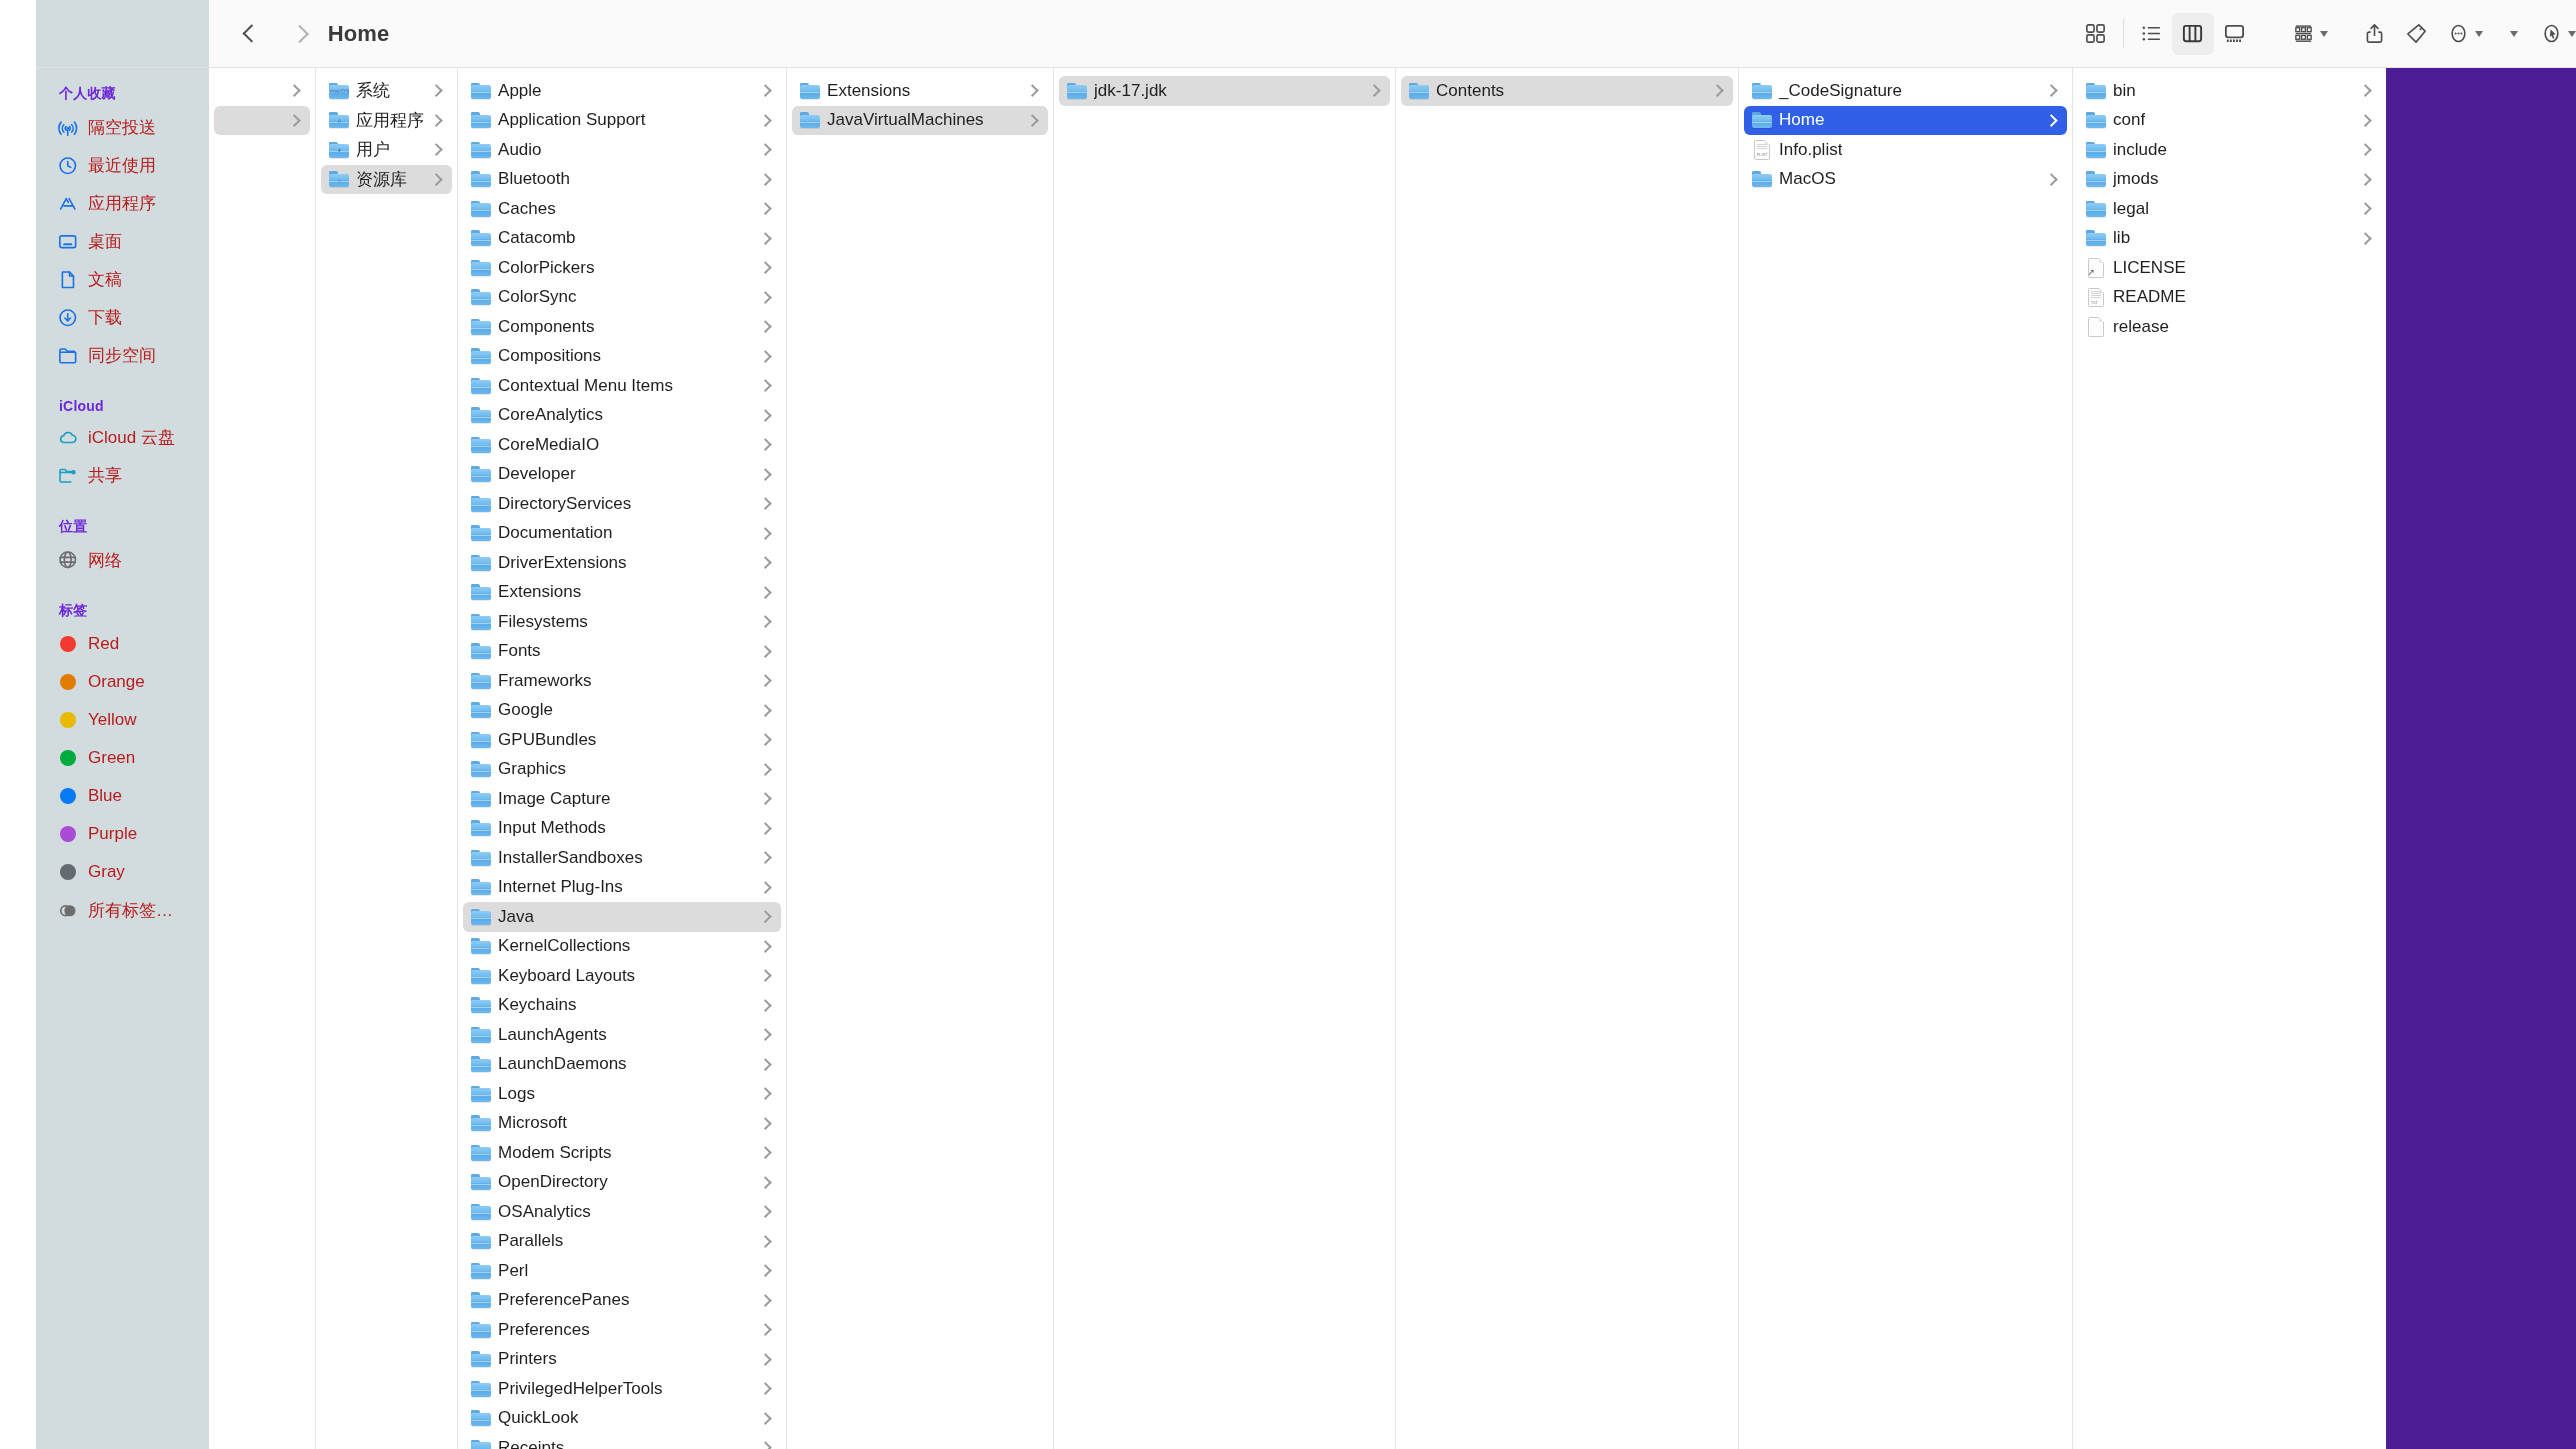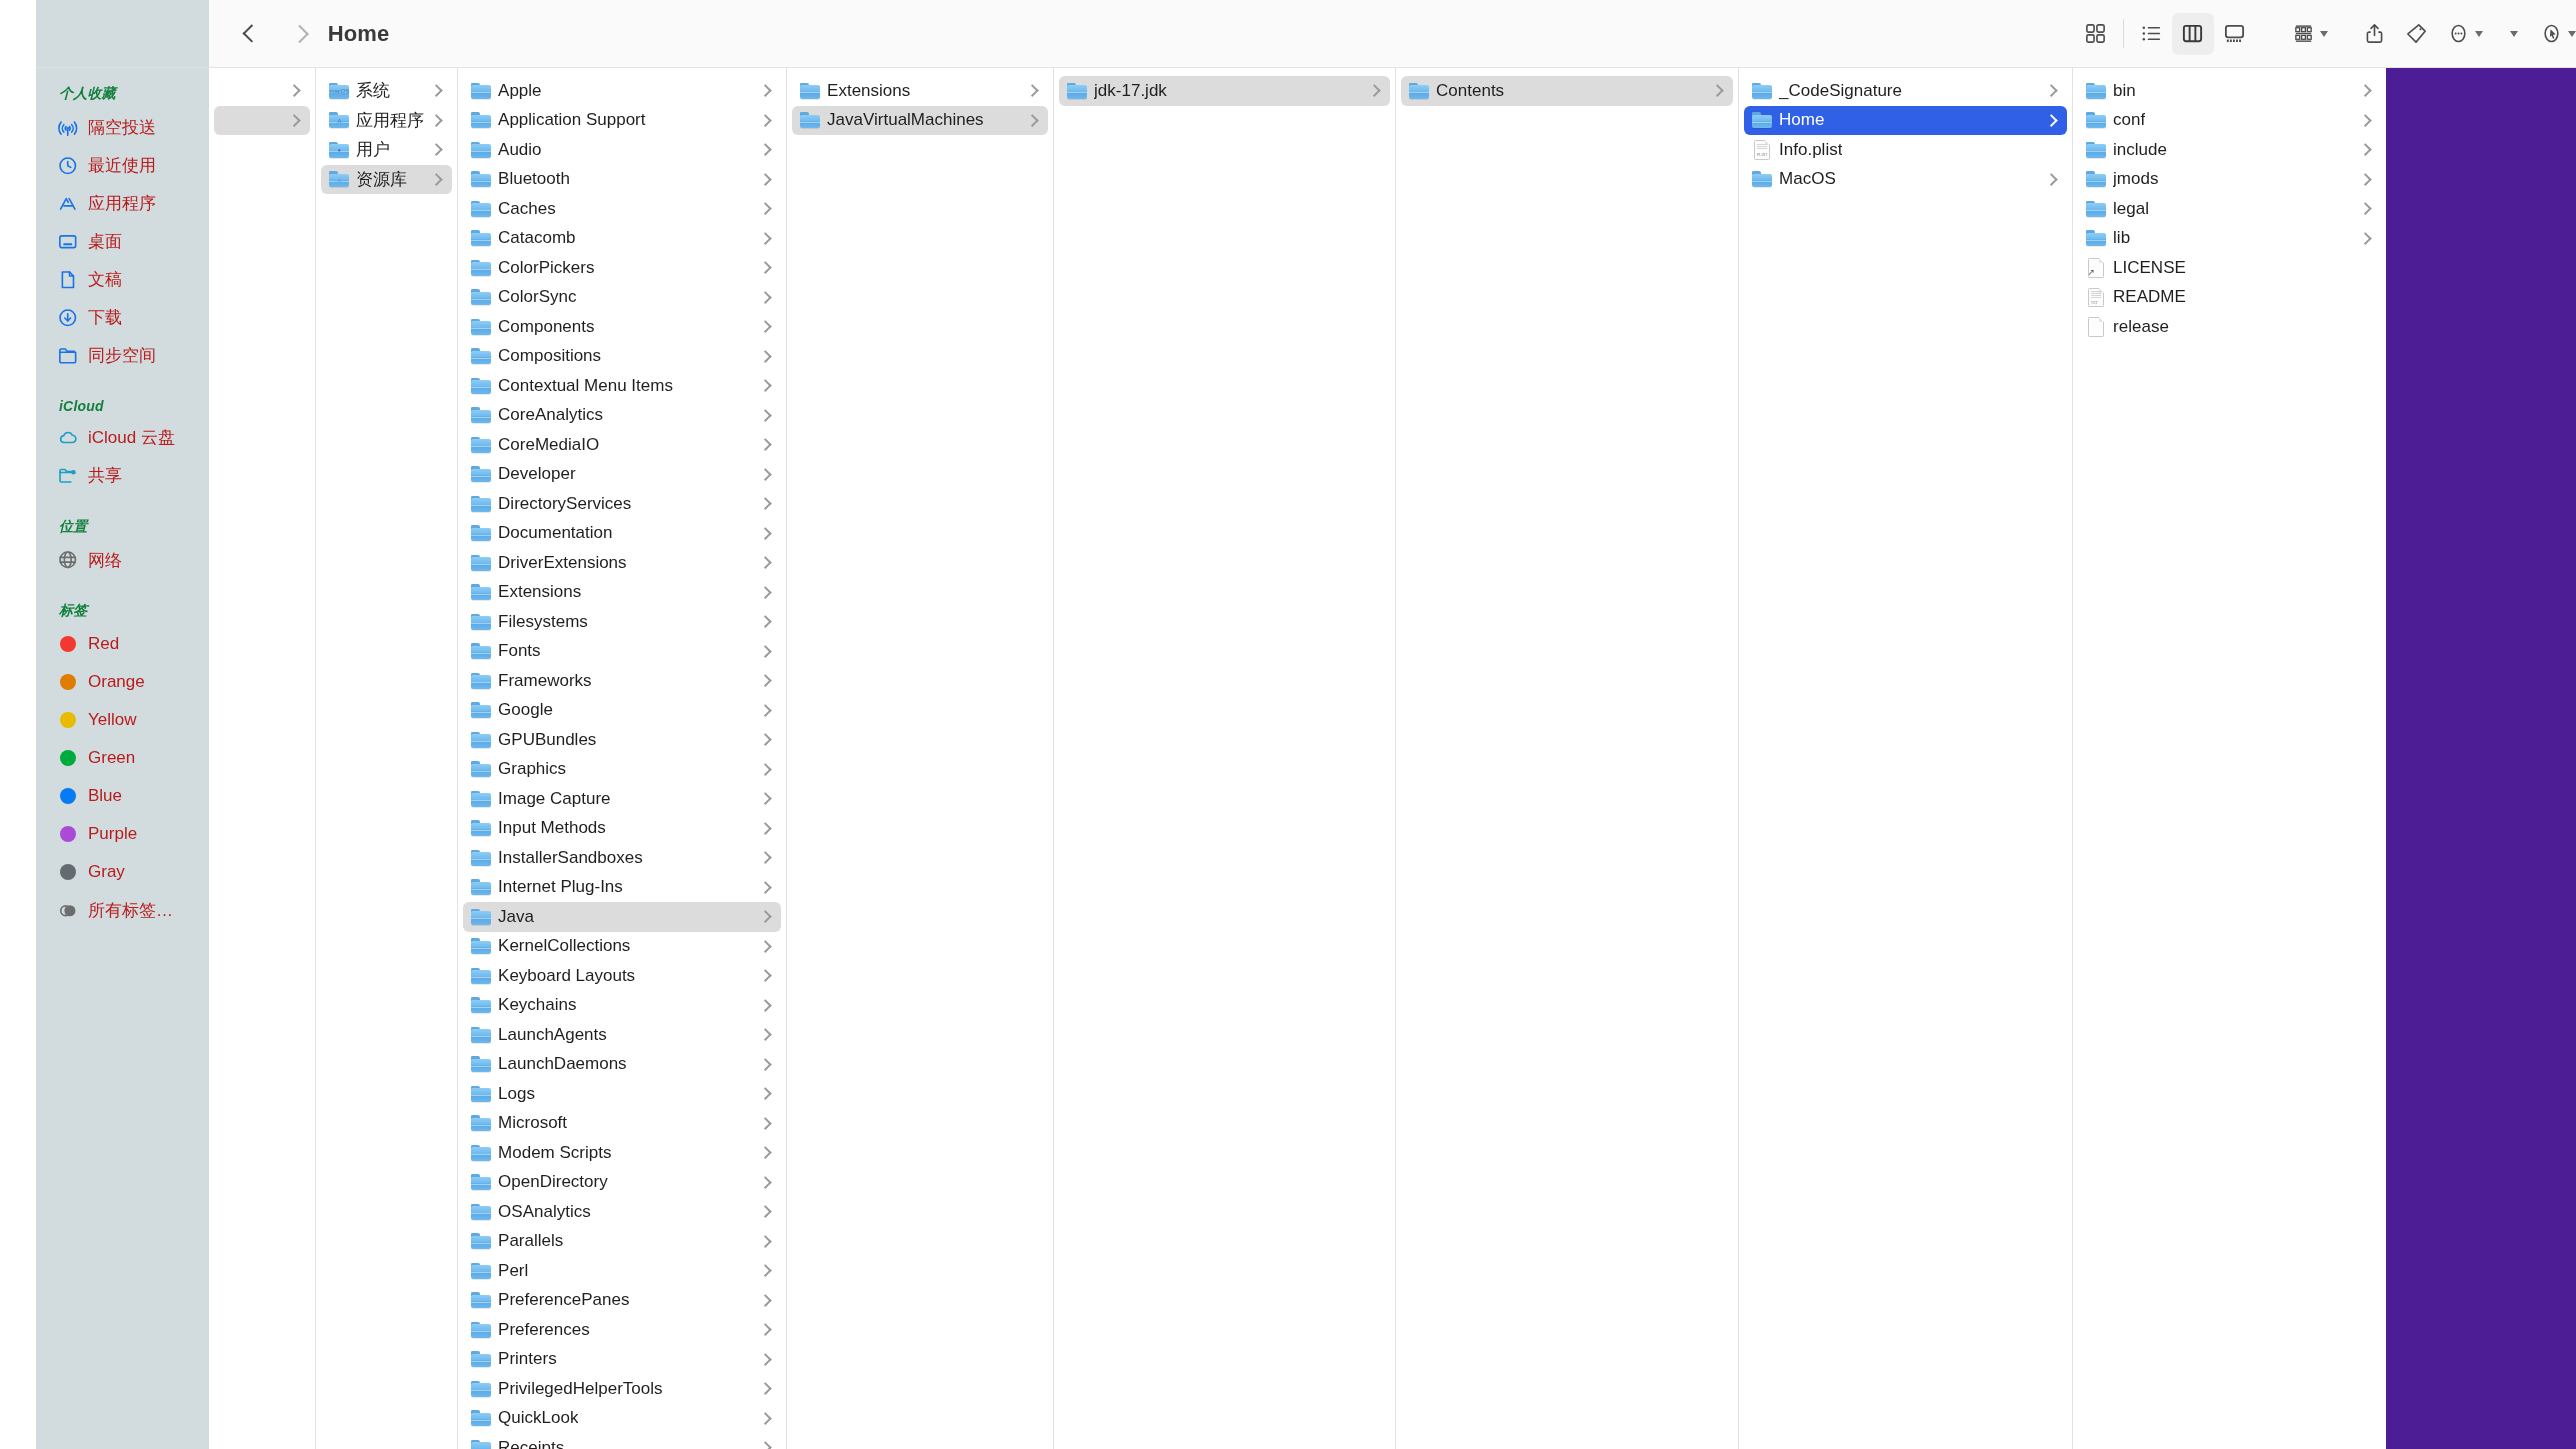"个人收藏" .sb-section { color: #15803d -> #6d28d9; font-style: italic -> none }
